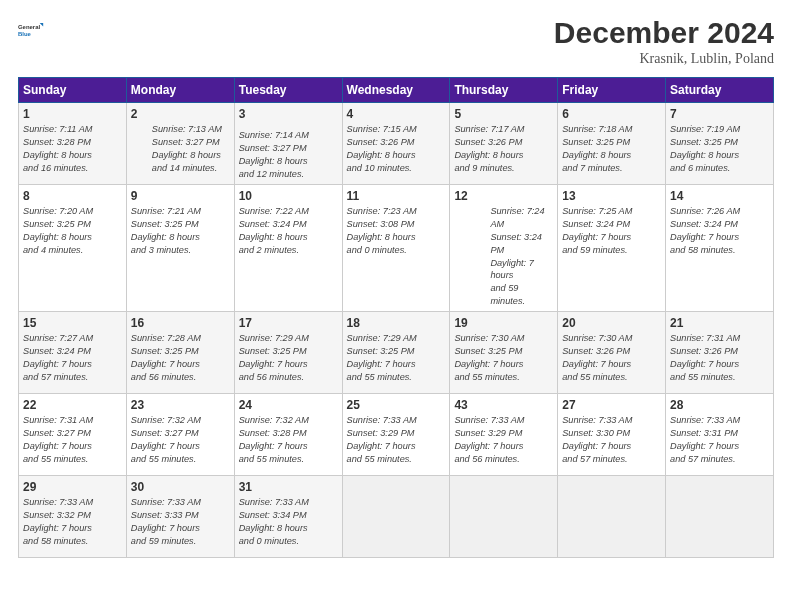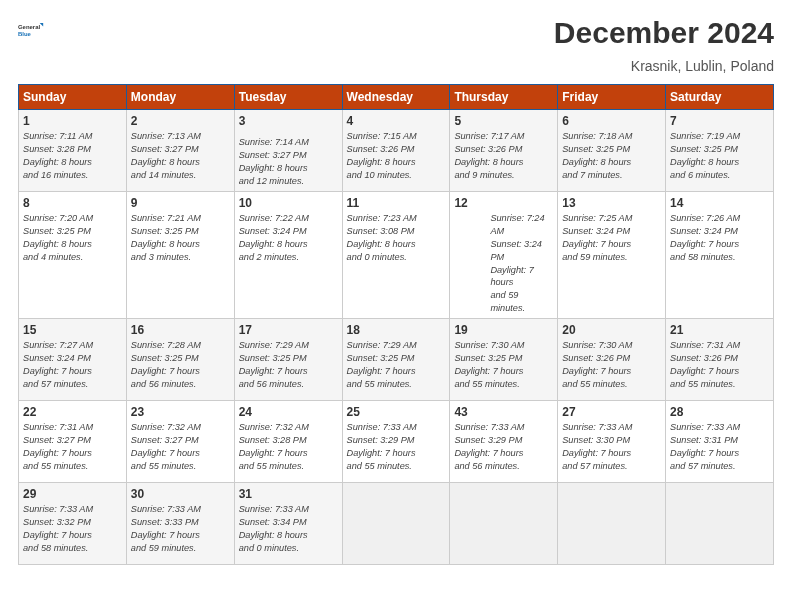"Krasnik, Lublin, Poland" .subtitle { font-family: none -> Liberation Serif, serif; margin-top: 9px -> 2px }
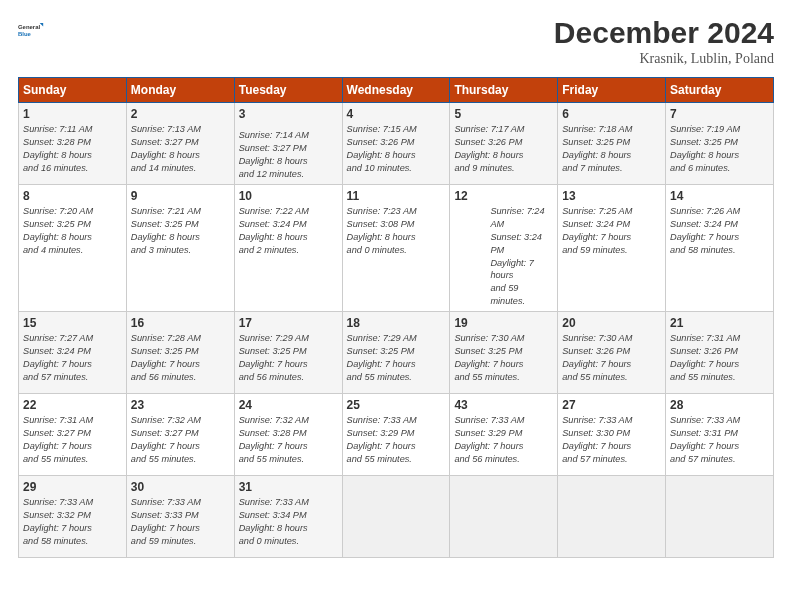"Sunday" .calendar th { background: #c2410c -> #4c1d95 }
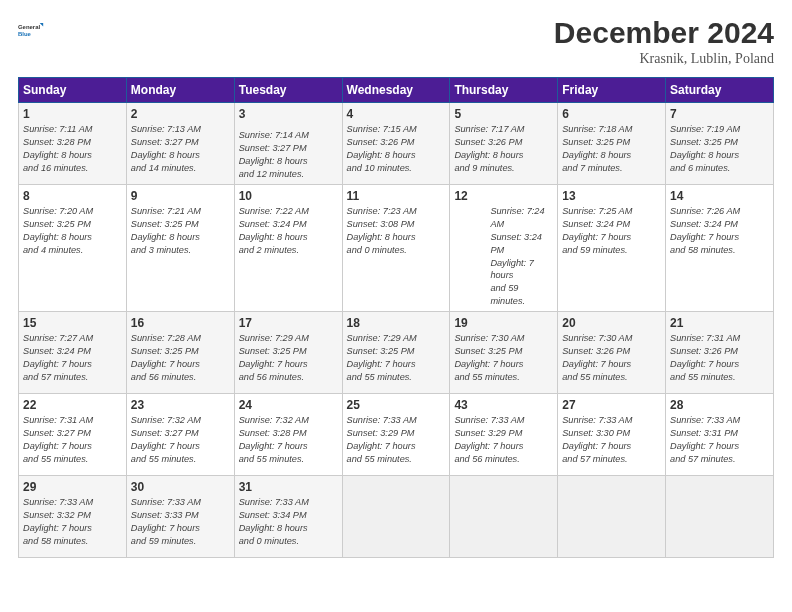"Sunrise: 7:13 AM" div.day-info { margin-left: none -> 21px }
